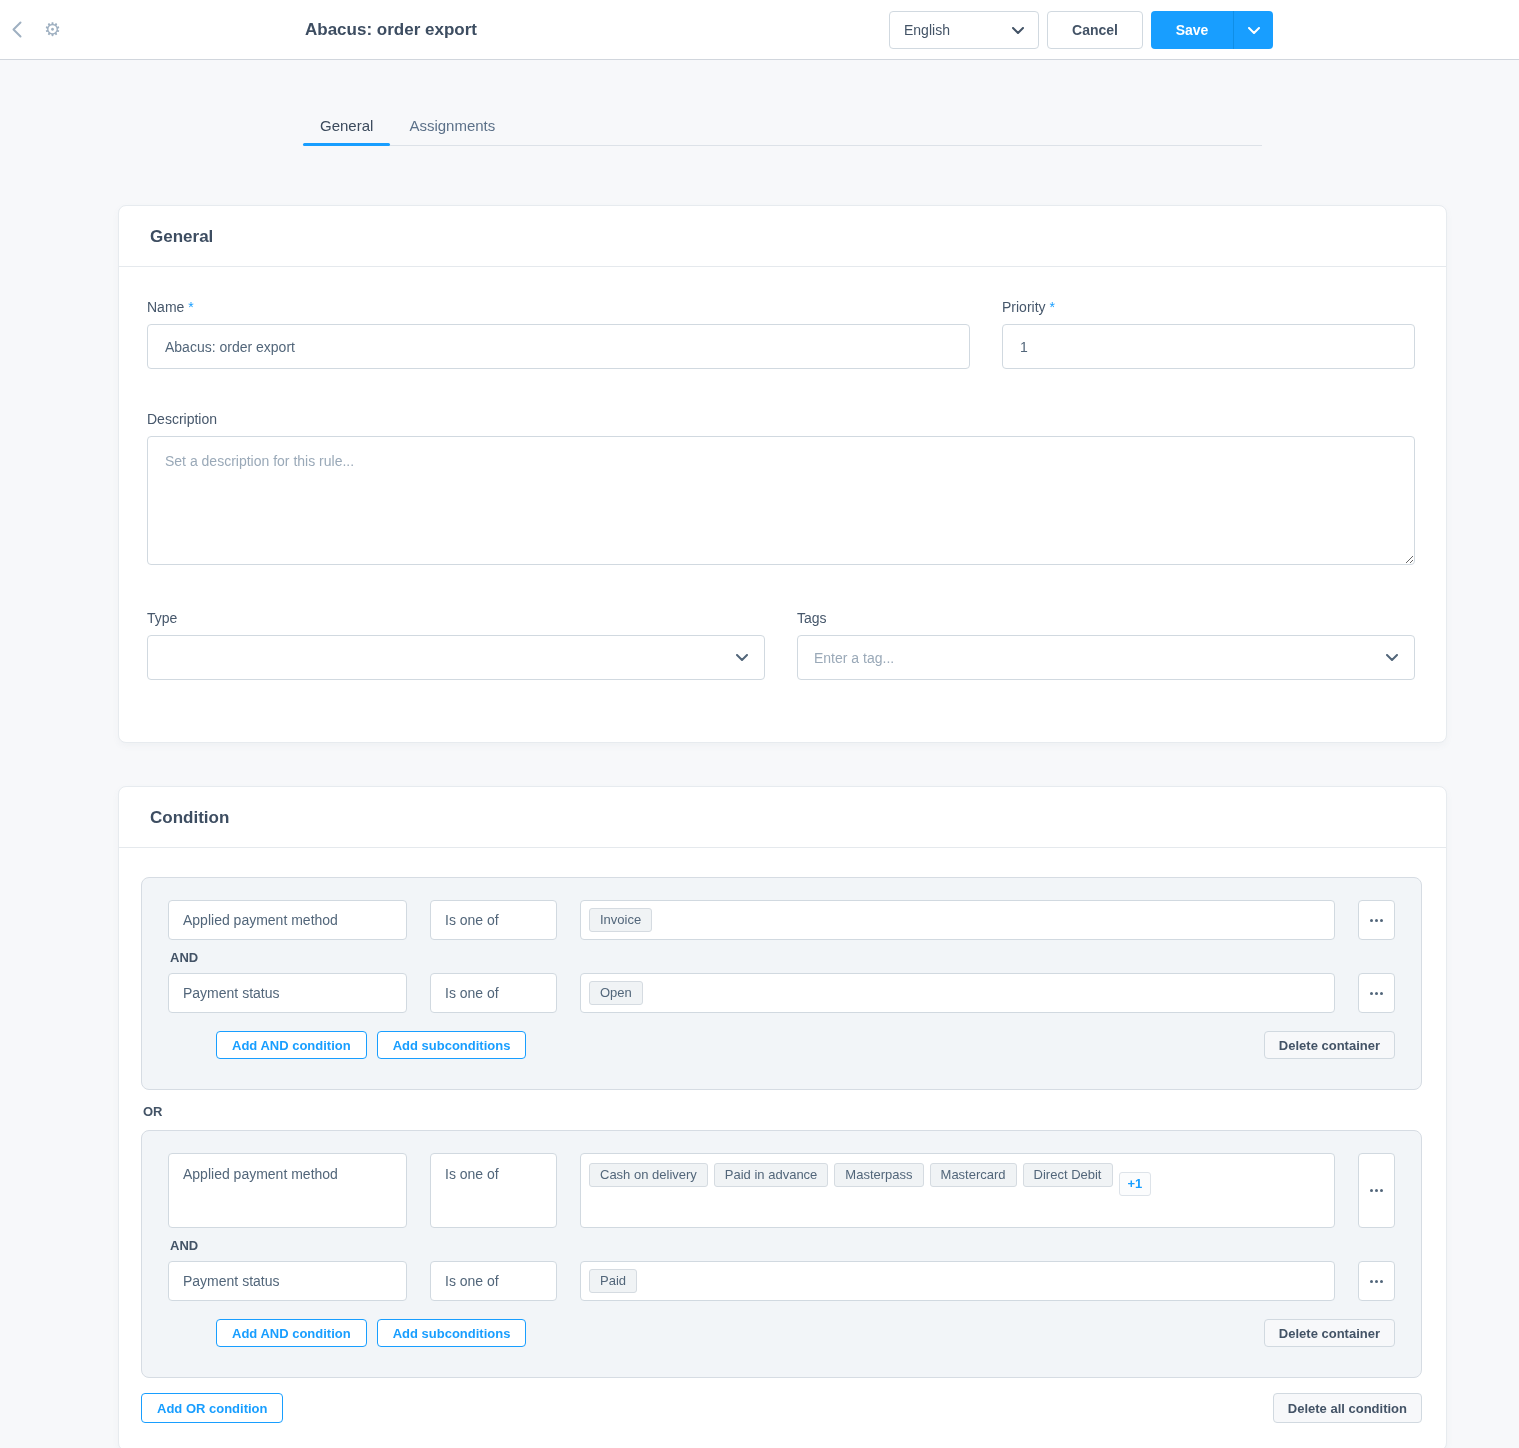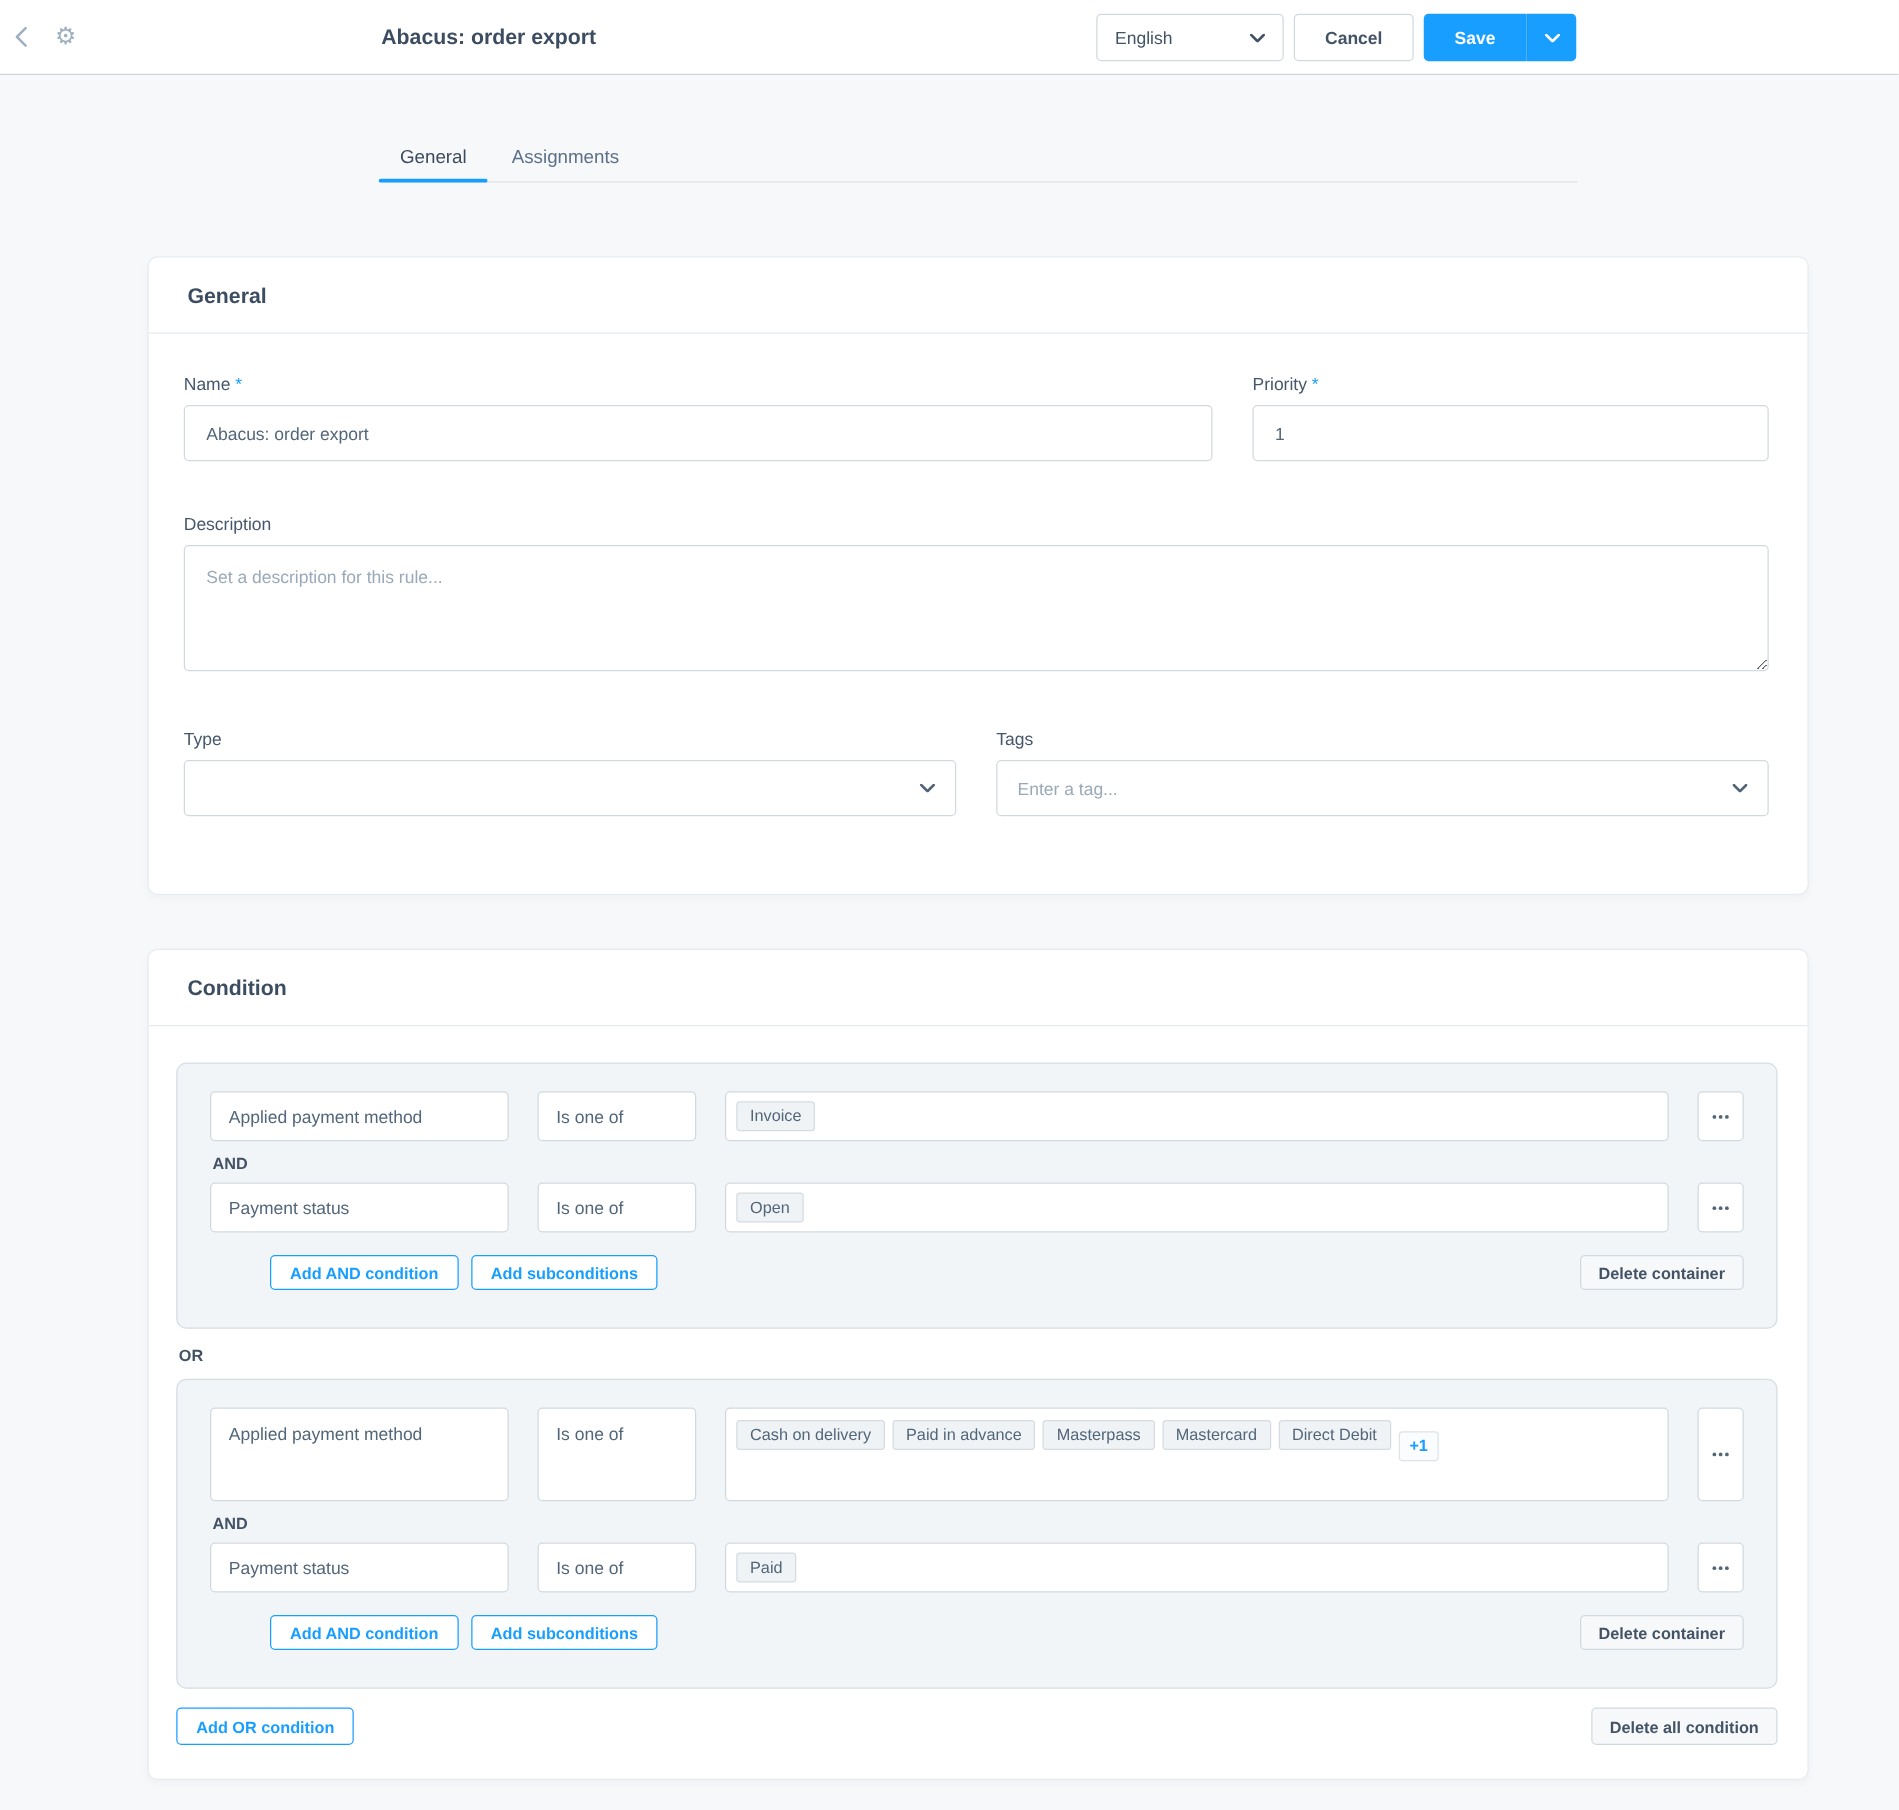"English" .topbar-right { right: 258px -> 246px }
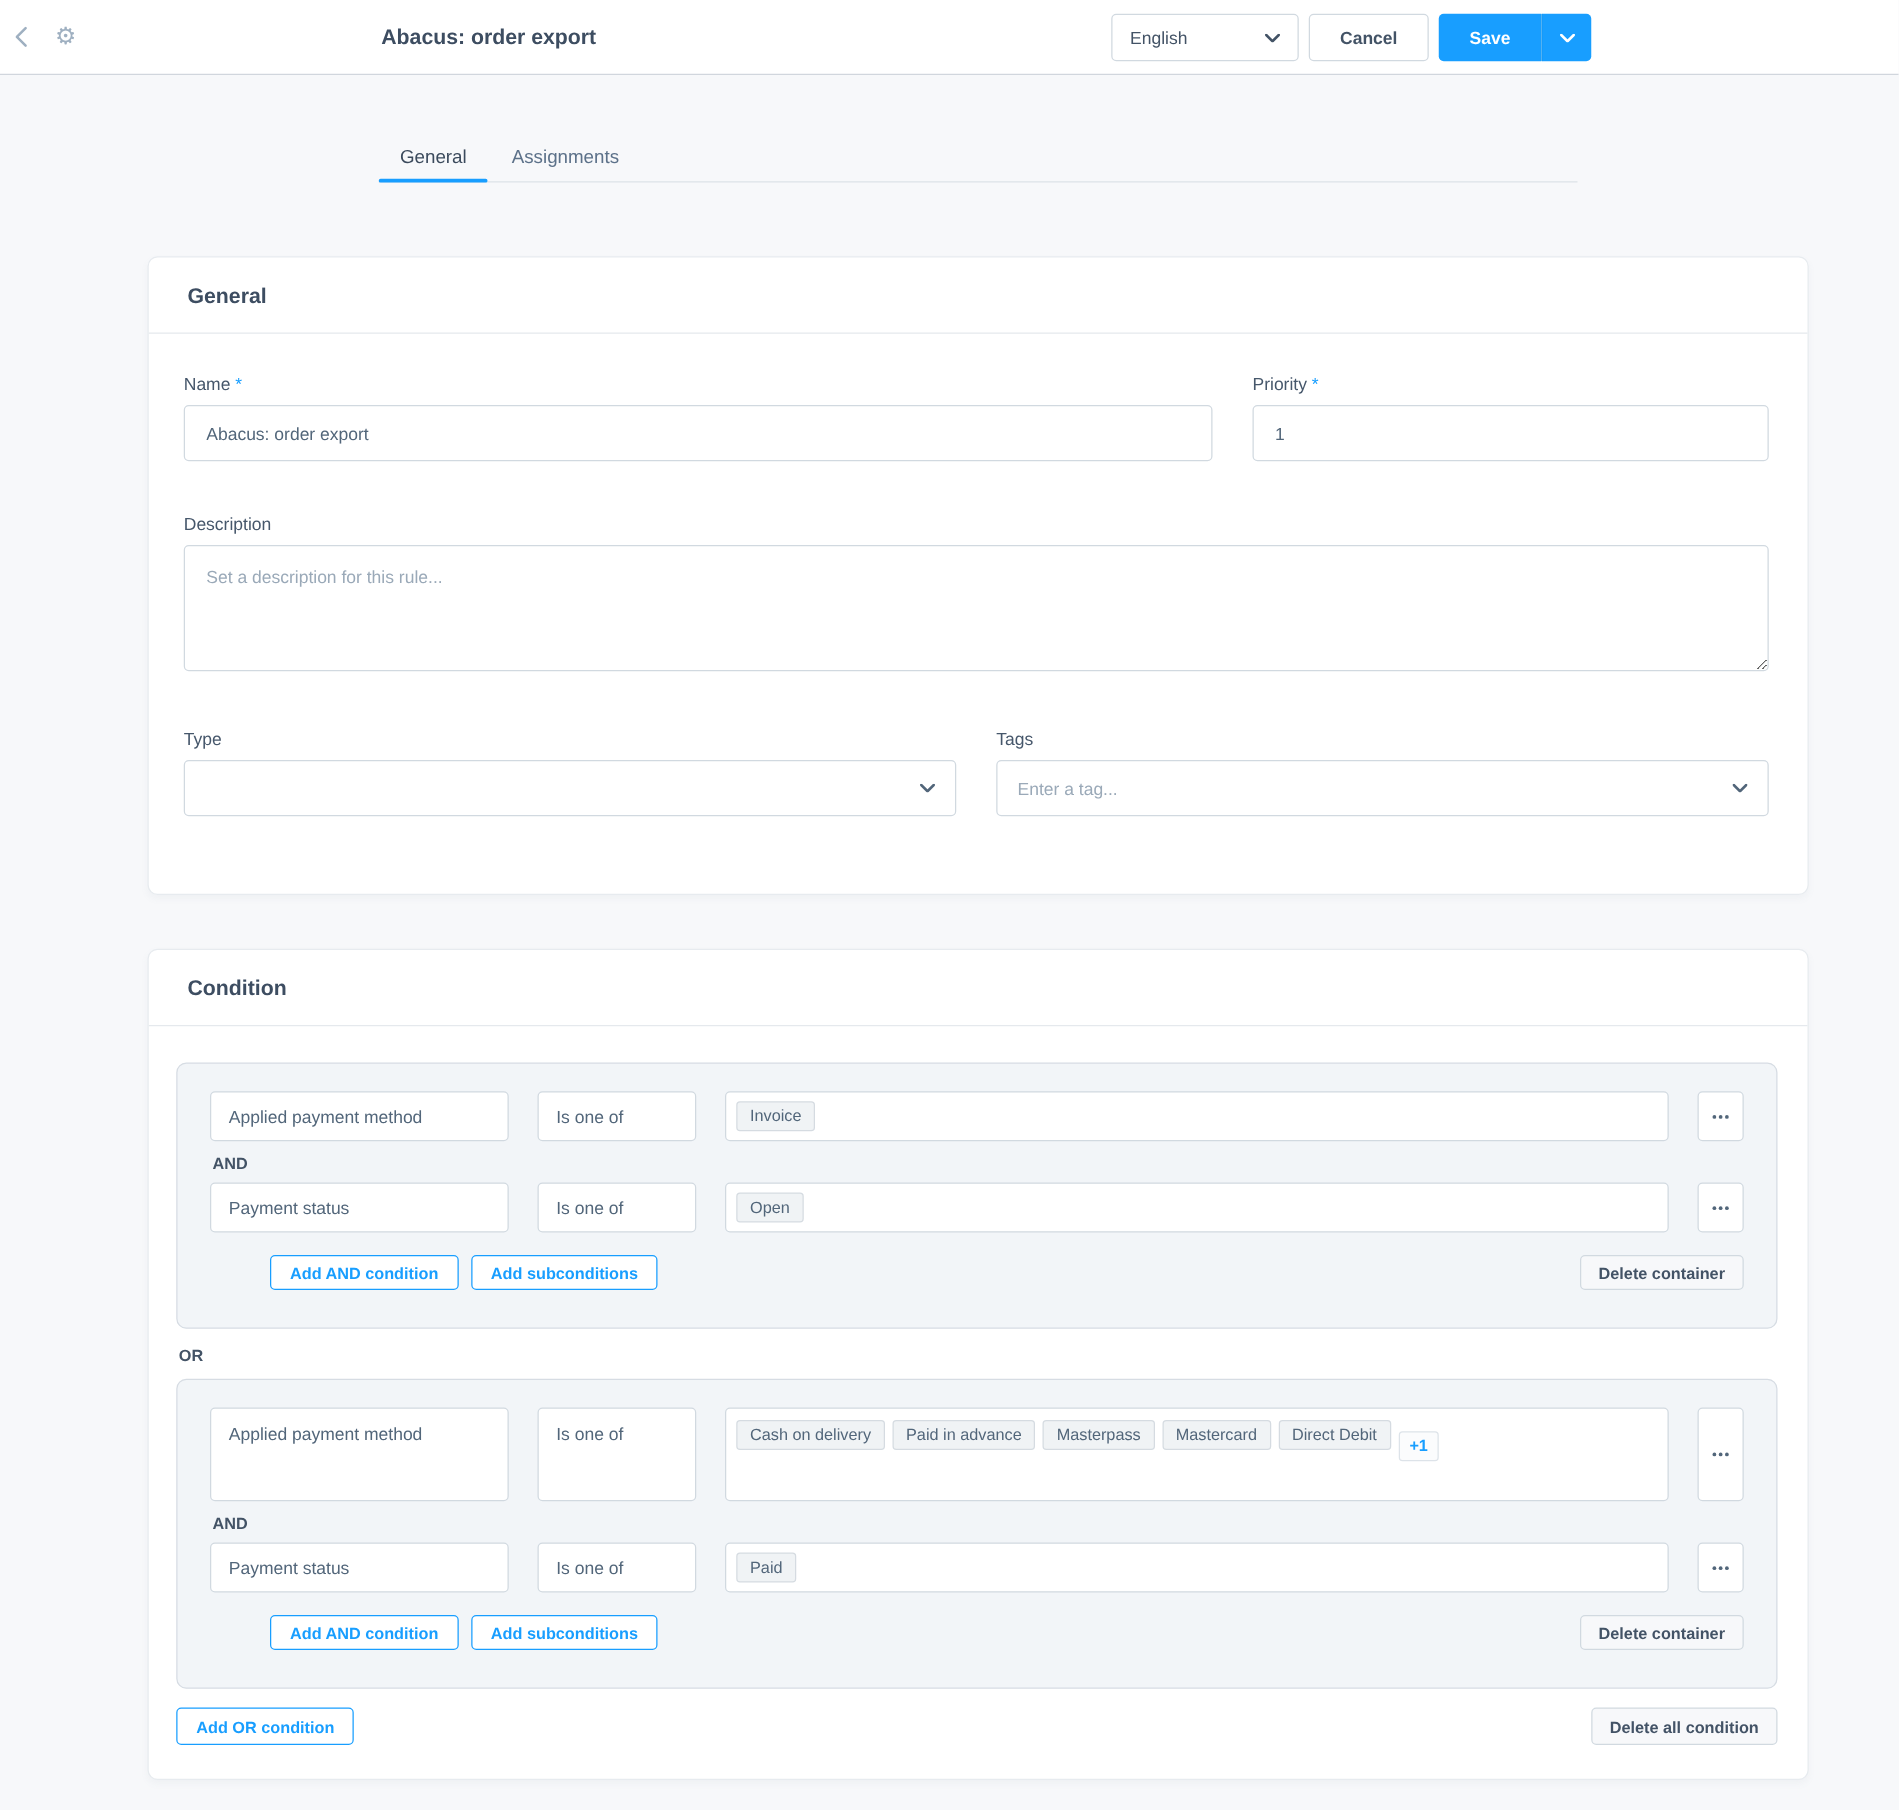"Set a description for this" textarea.desc { height: 101px -> 129px }
